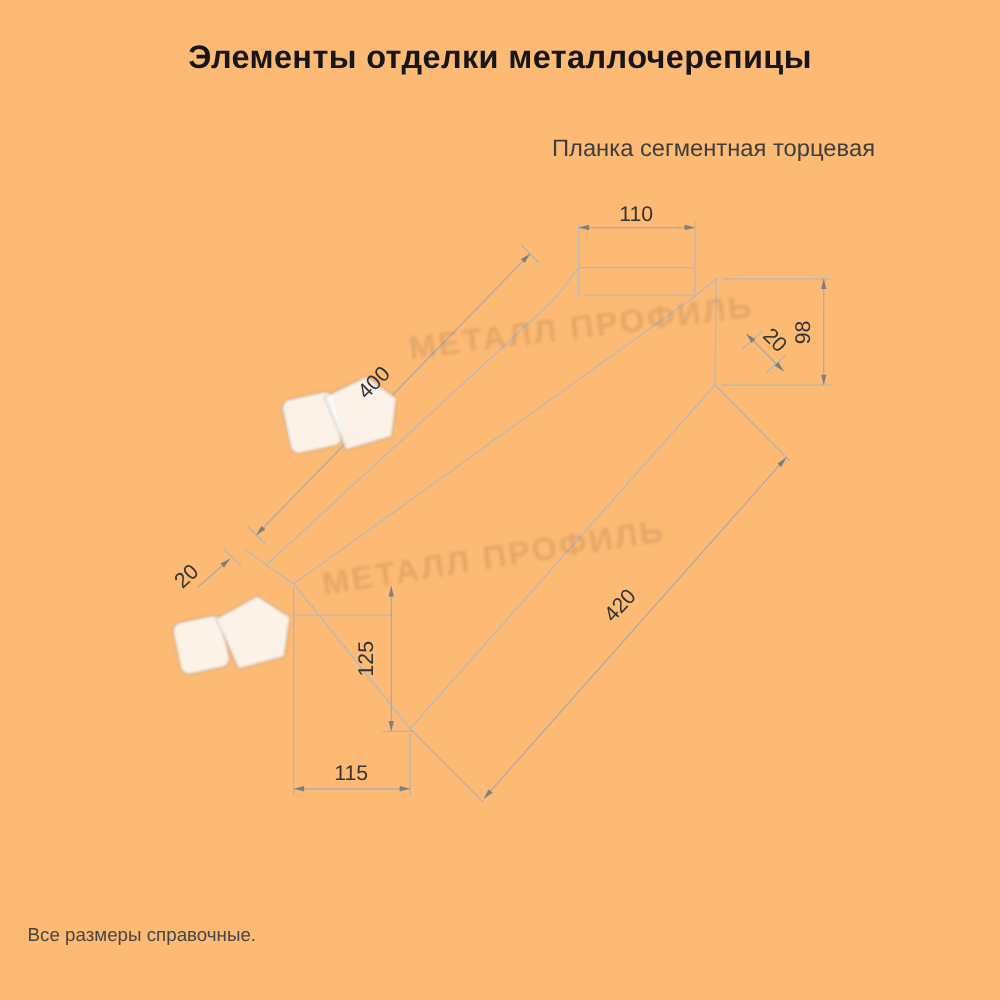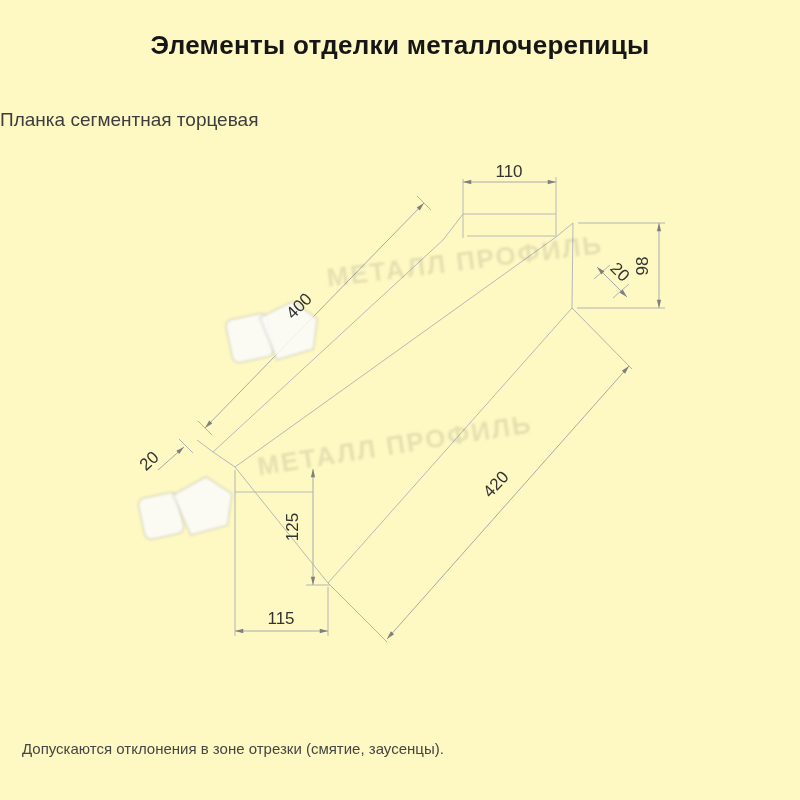"Элементы отделки металлочерепицы" .page { background: #fef9c3 -> #fdba74 }
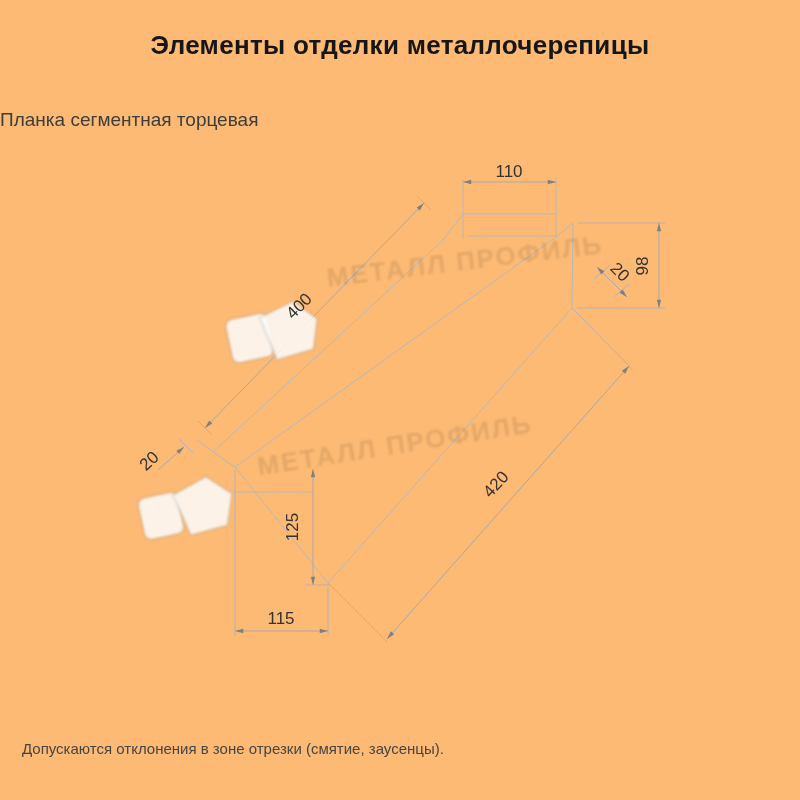"Планка сегментная торцевая" .subtitle { text-align: left -> right }
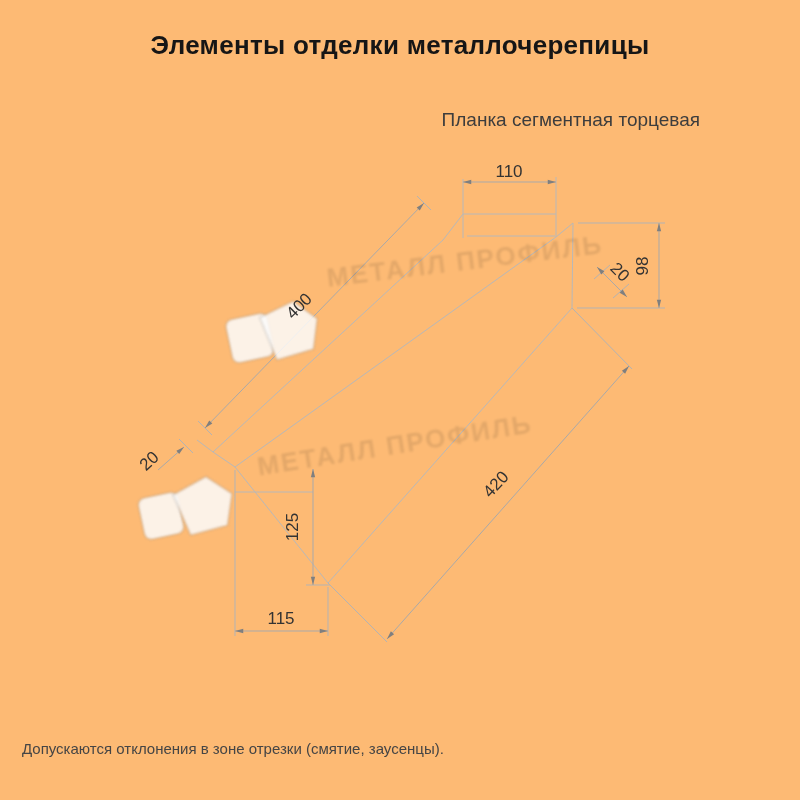"Все размеры справочные." div { html: none -> <div>Все размеры справочные.</div> }
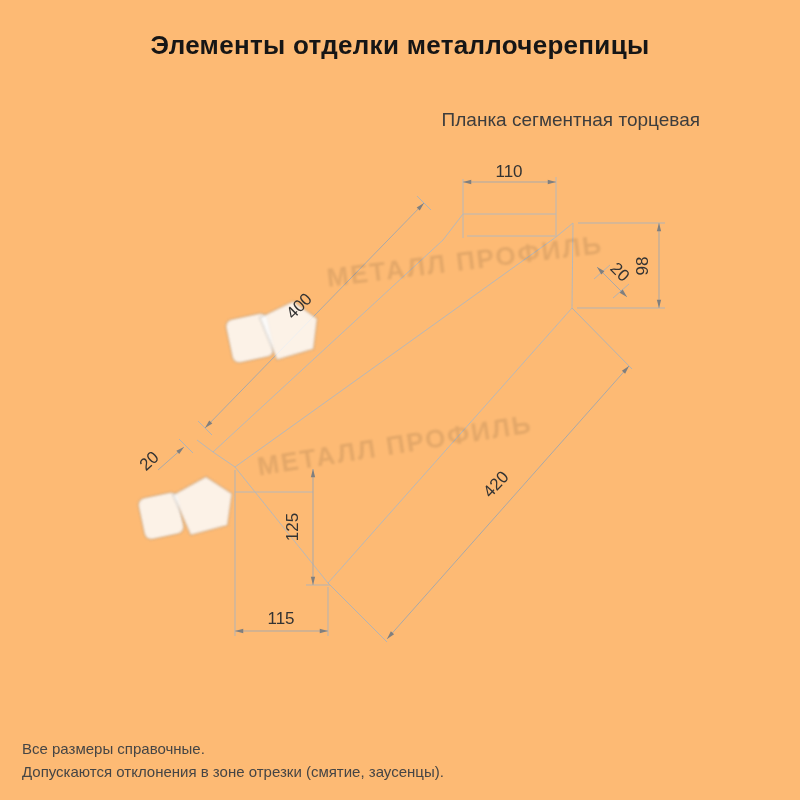"Допускаются отклонения в зоне отрезки" div { html: <div>Допускаются отклонения в зоне отрезки (смятие, заусенцы).</div> -> none }
